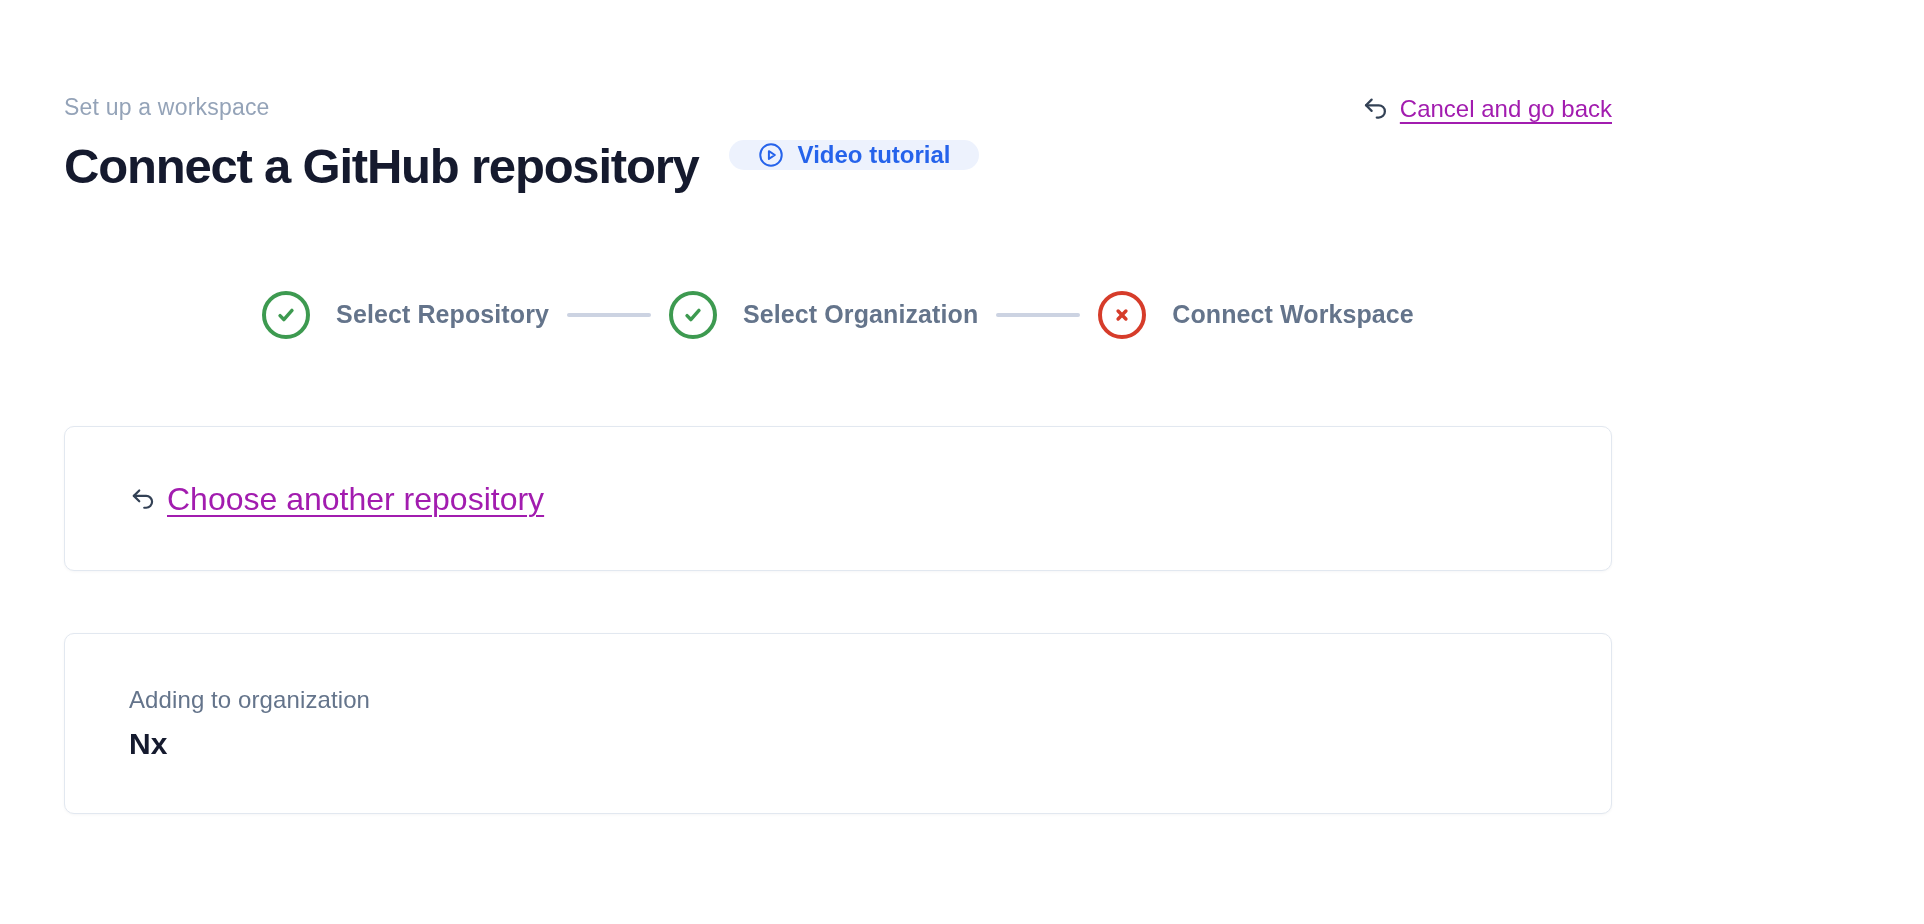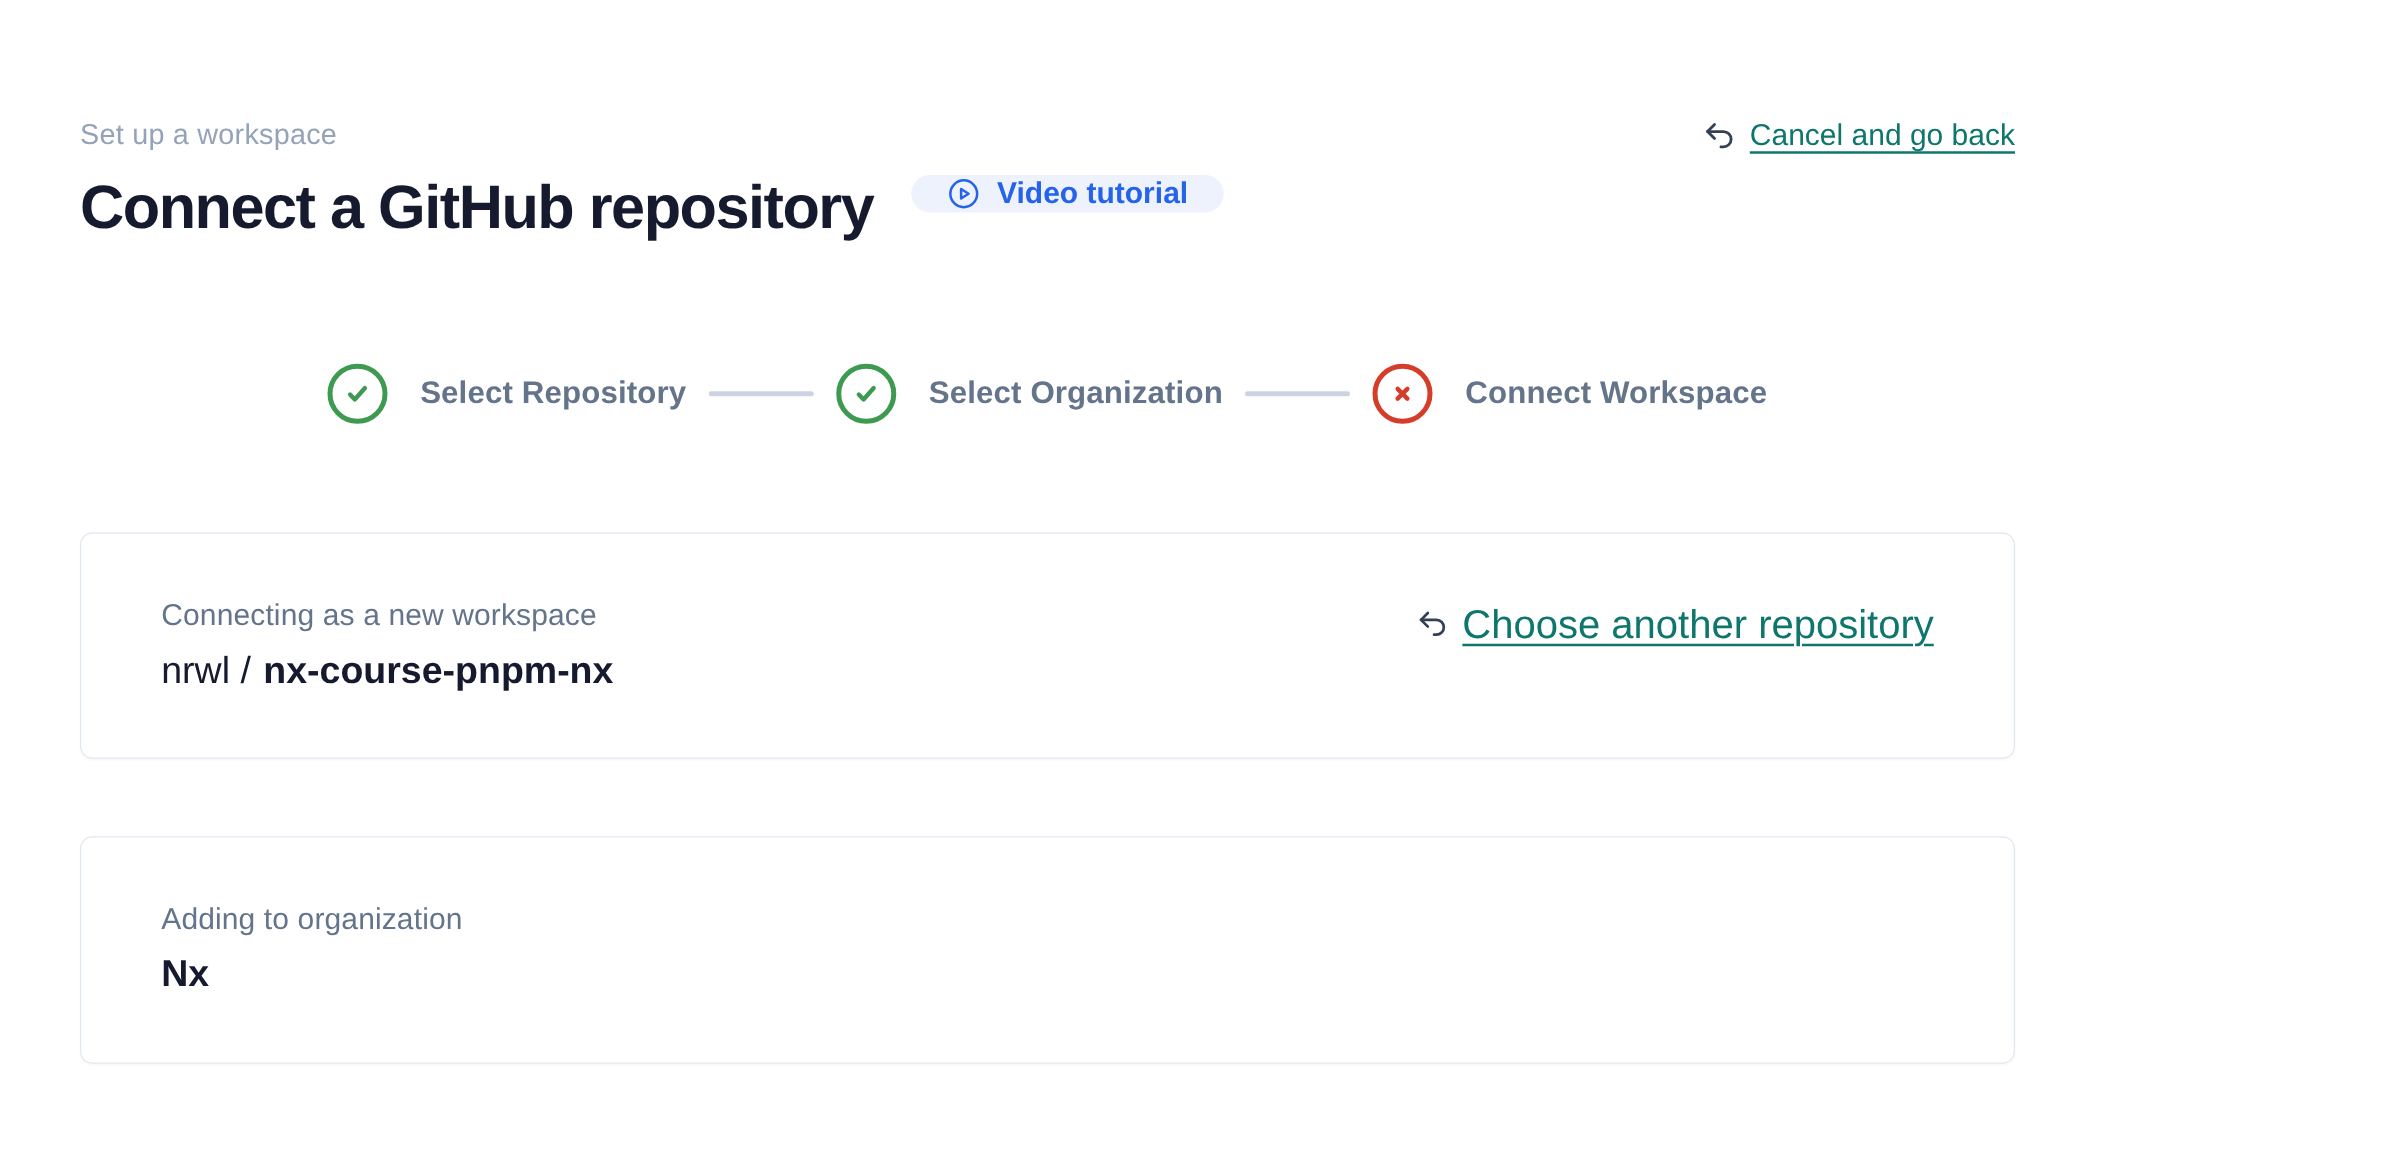"Cancel and go back" .link { color: #0f766e -> #a21caf }
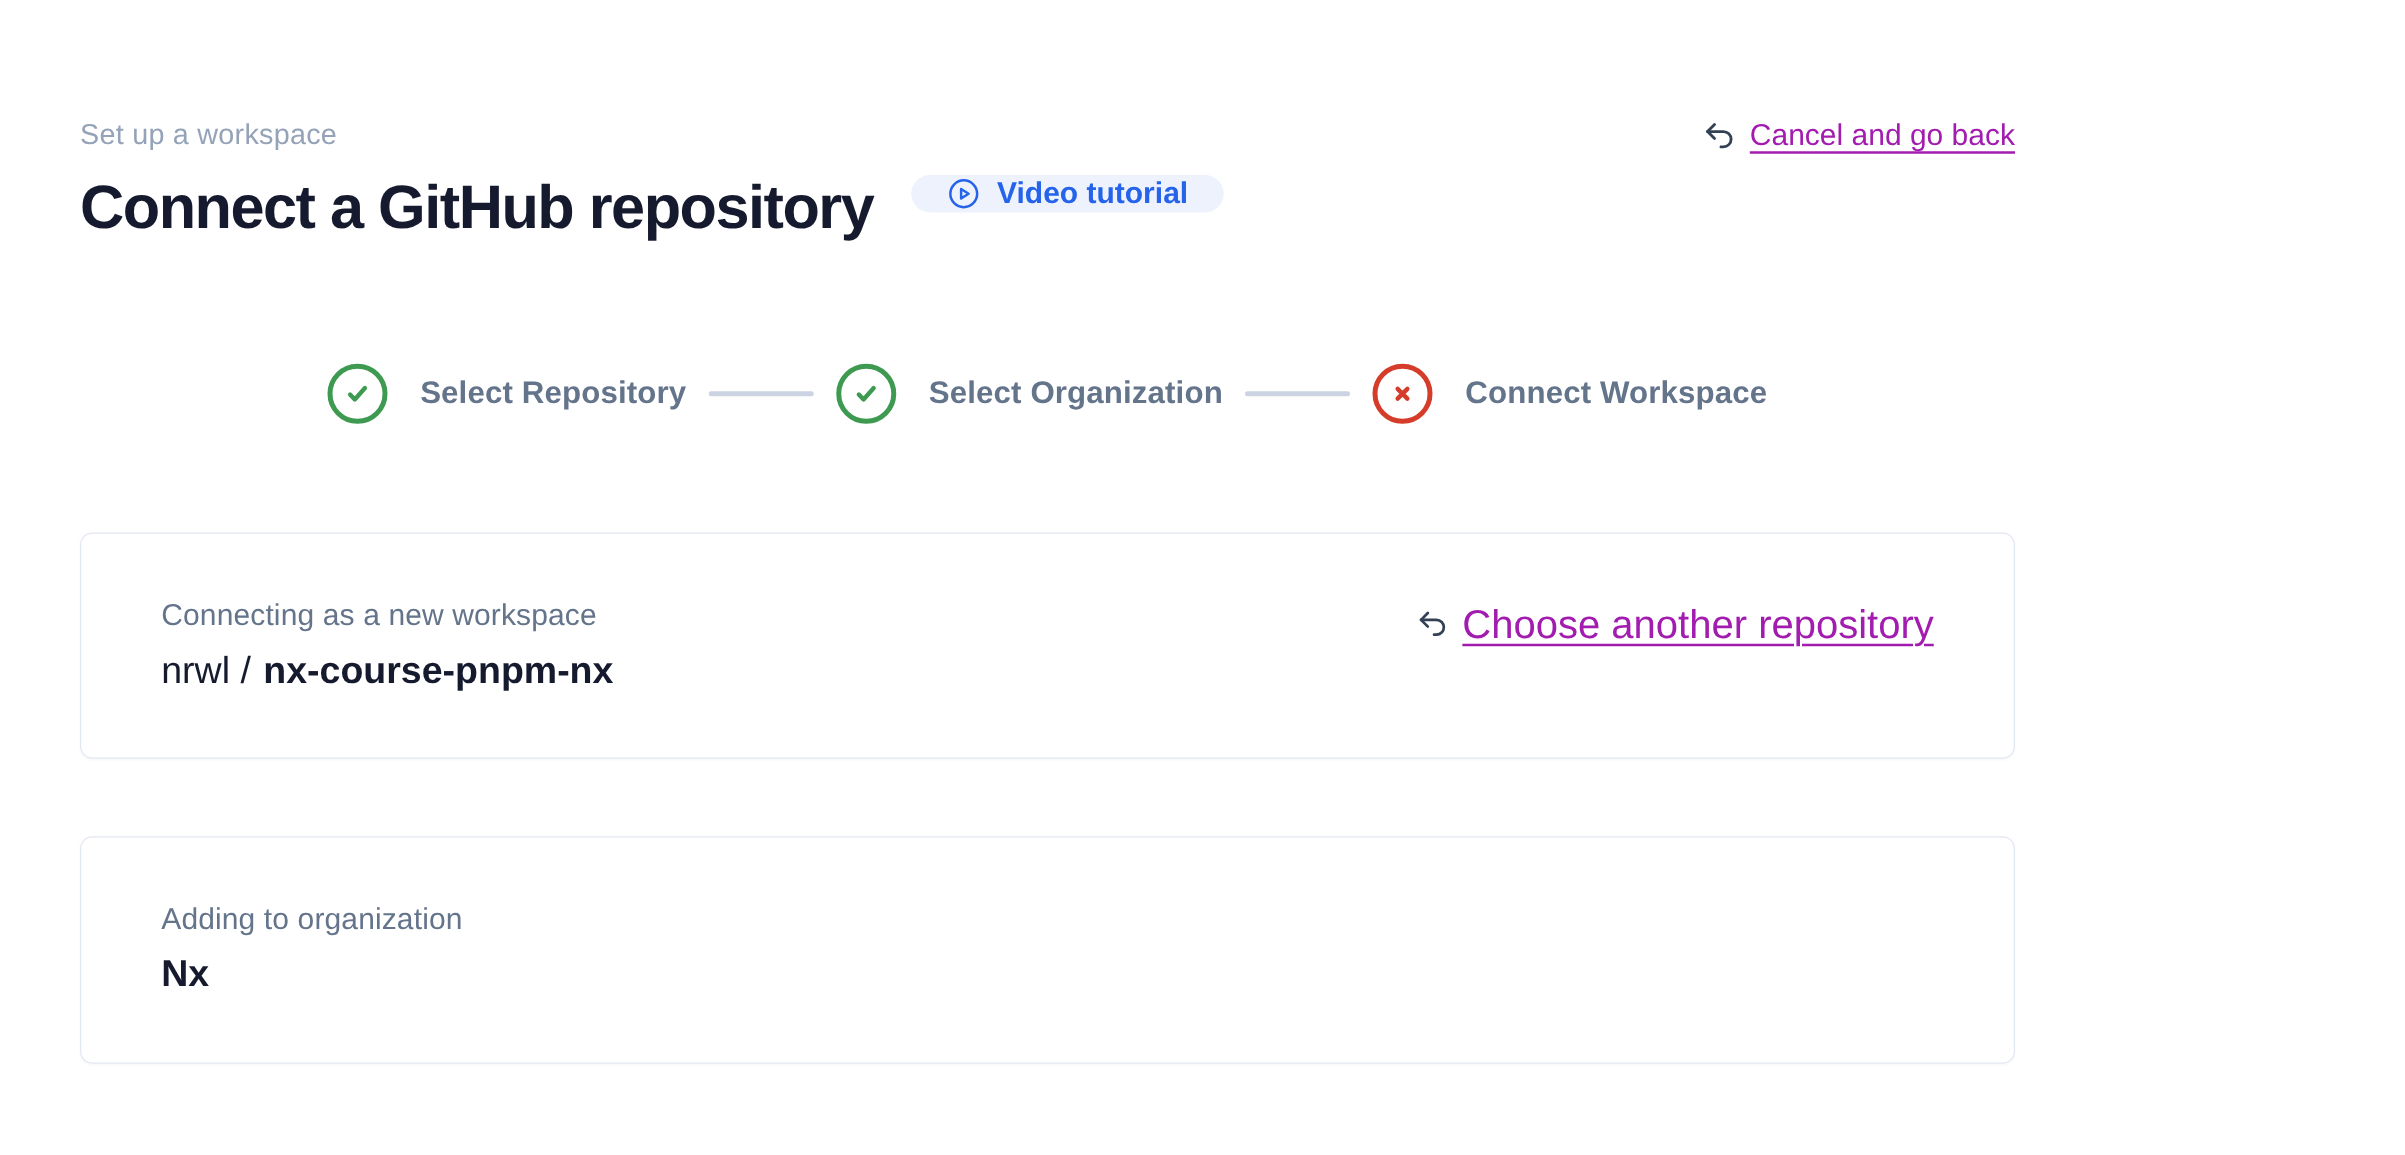"Connecting as a new workspace" div { html: <div> <div>Connecting as a new workspace</div> <div> <span>nrwl /</span> <span>nx-course-pnpm-nx</span> </div> </div> -> none }
